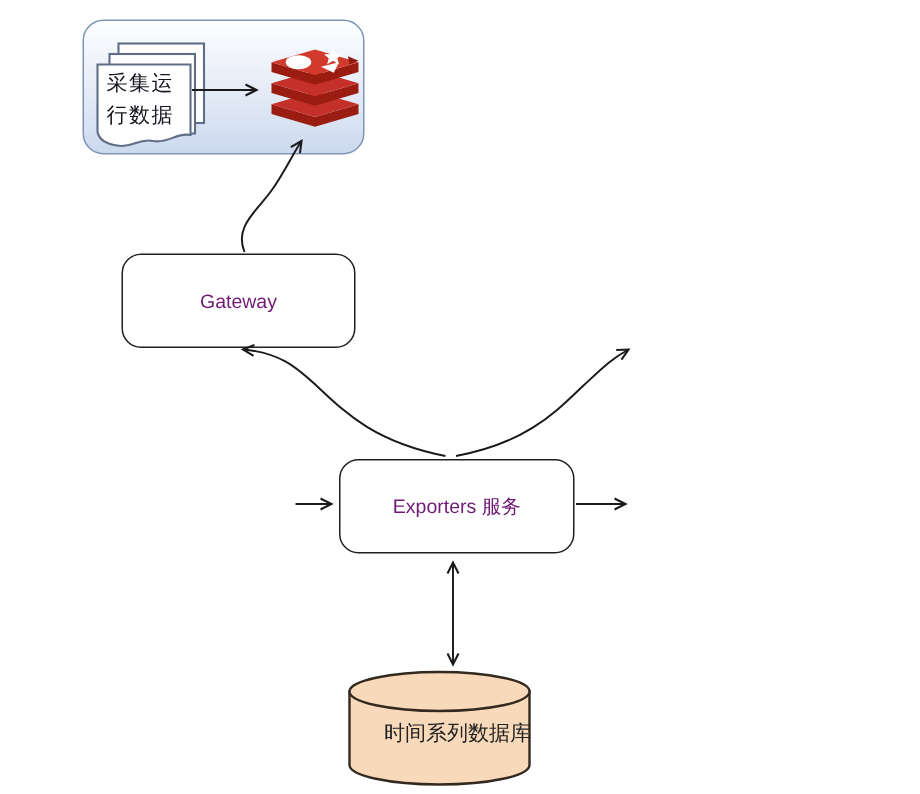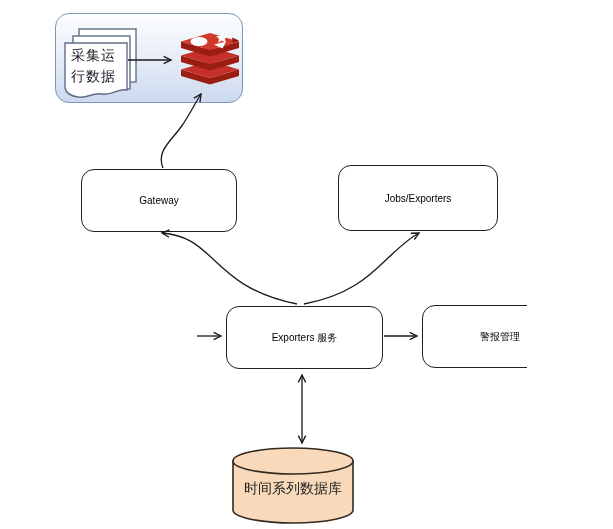"Gateway" .node { color: #000000 -> #701a75; font-size: 10px -> 13px }
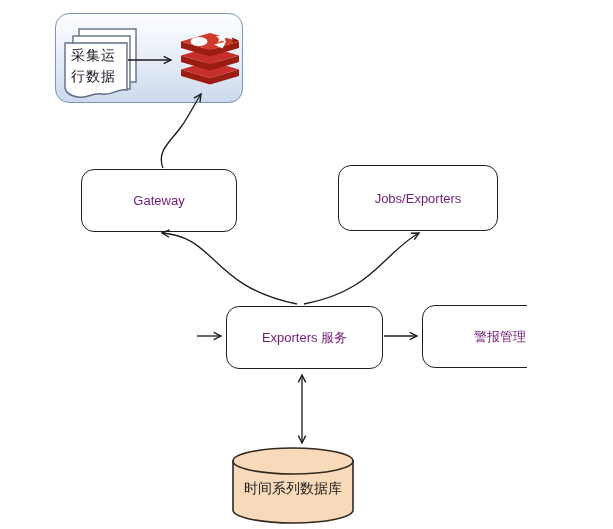"Jobs/Exporters" div.node { html: <div> <span>Jobs/Exporters</span> </div> -> none }
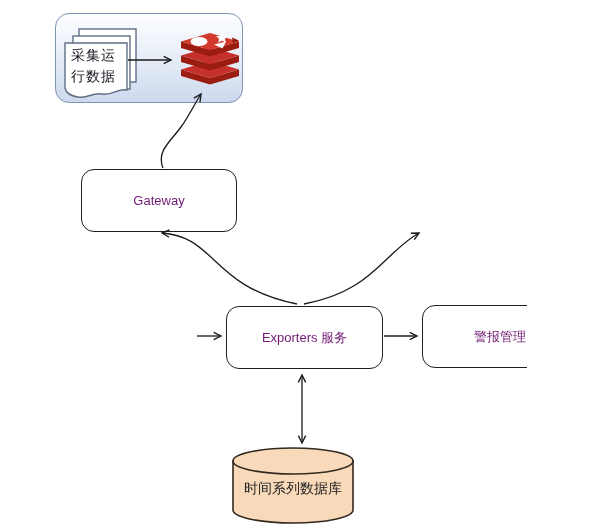"警报管理" div.node { html: <div> <span>警报管理</span> </div> -> none }
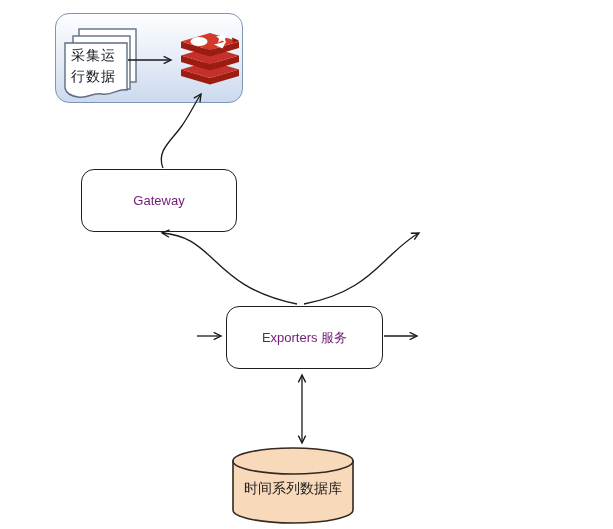"时间系列数据库" .cyl-text { text-align: center -> right }
